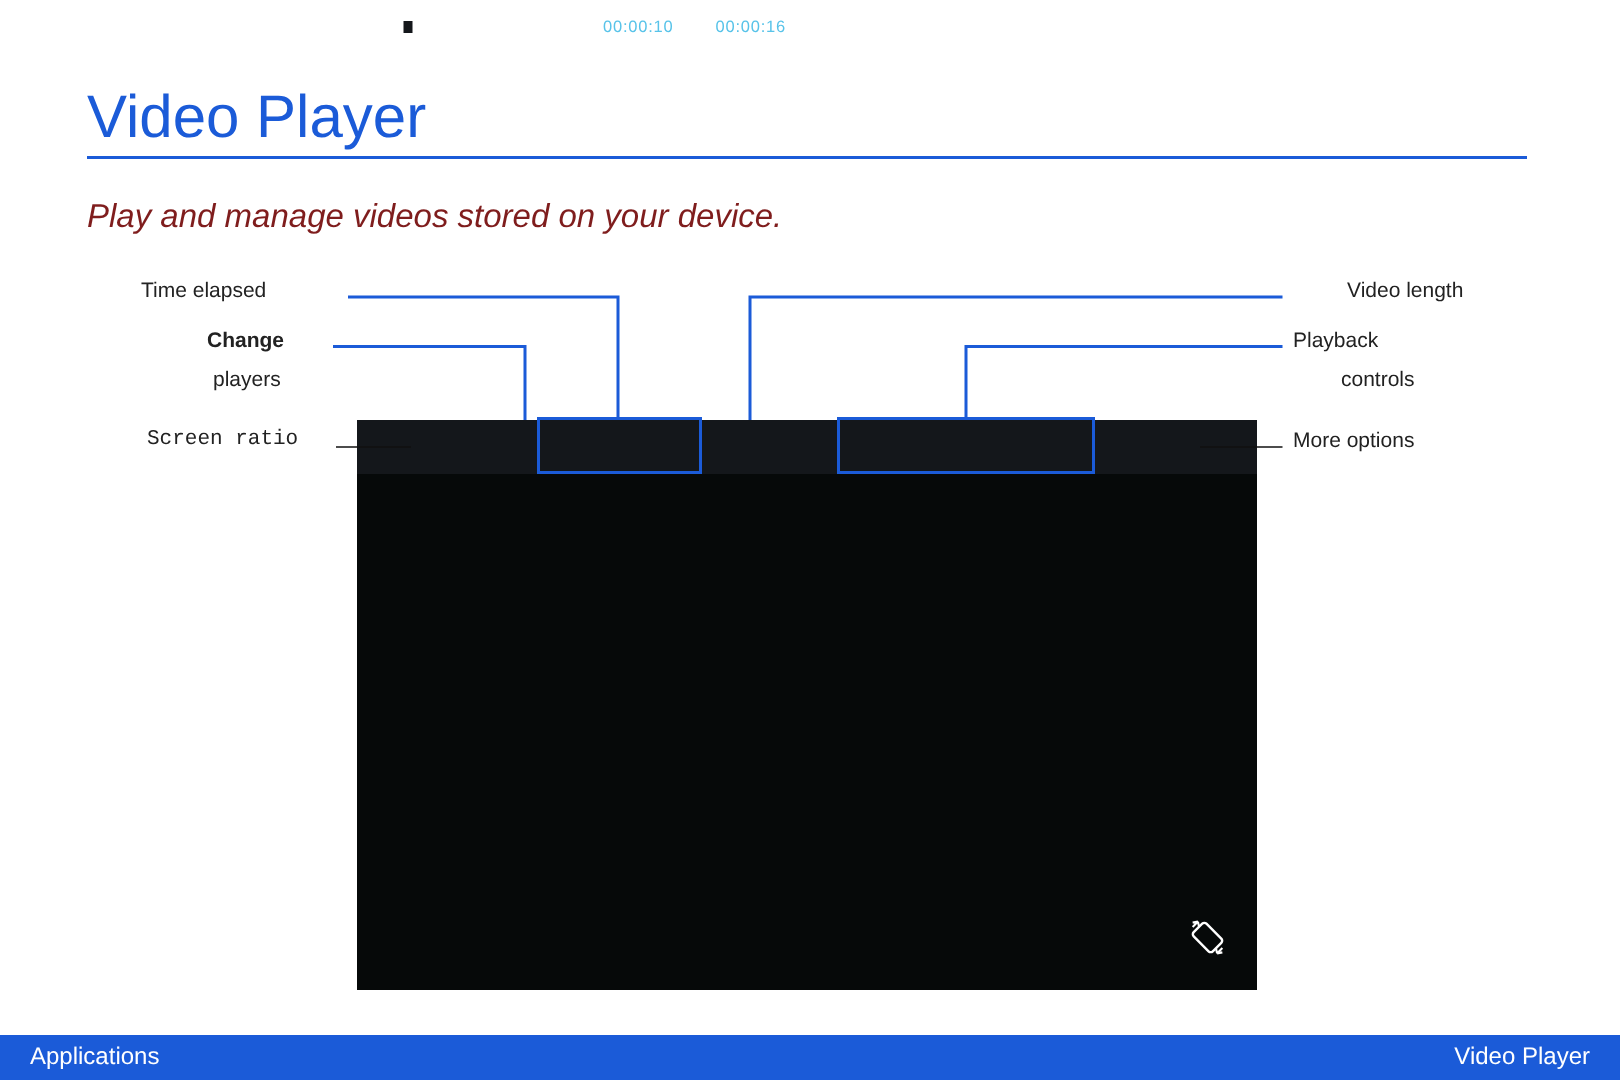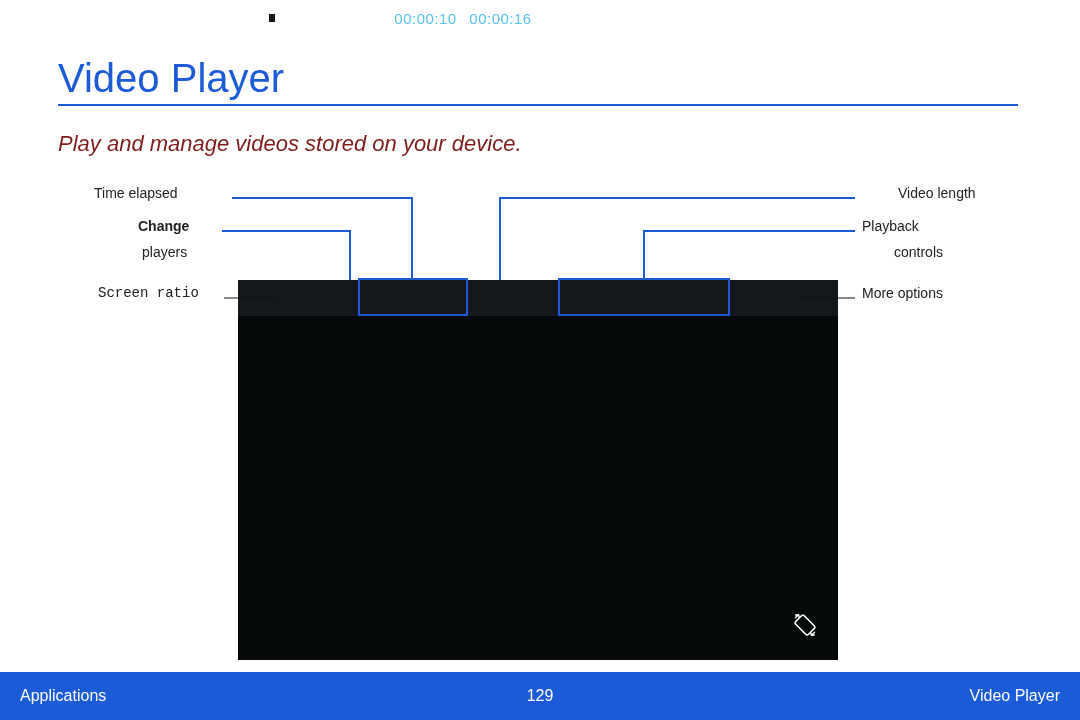"00:00:10" .time { font-size: 15px -> 11px }
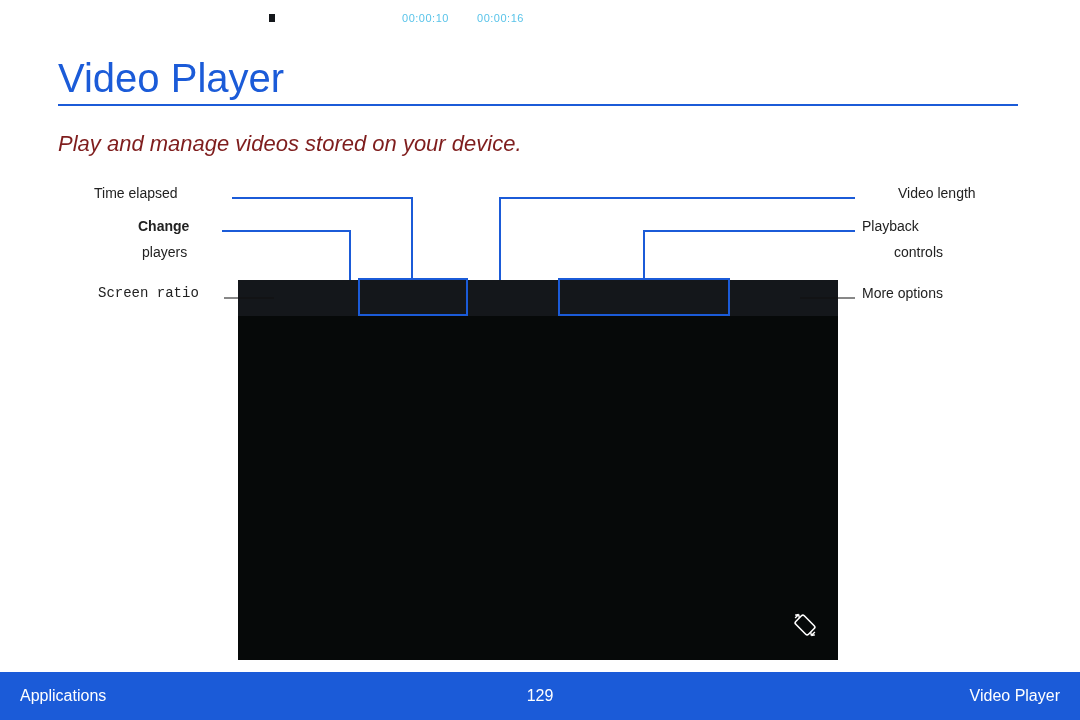"Applications" .footer { height: 48px -> 30px }
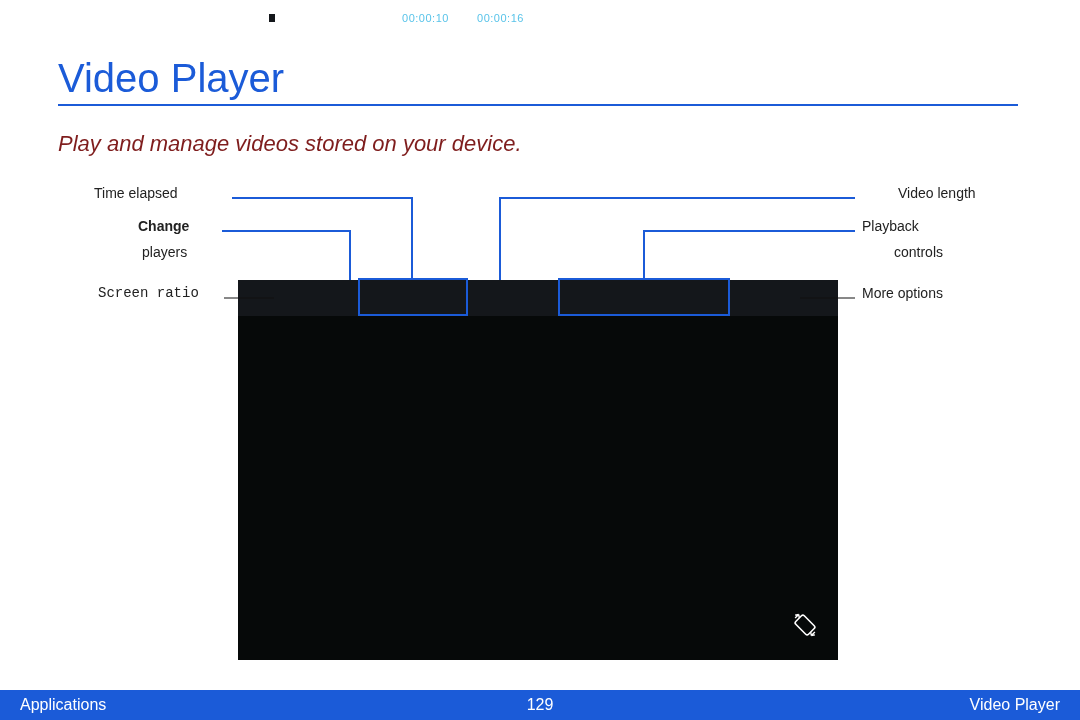"129" span.f-center { html: <span>129</span> -> none }
